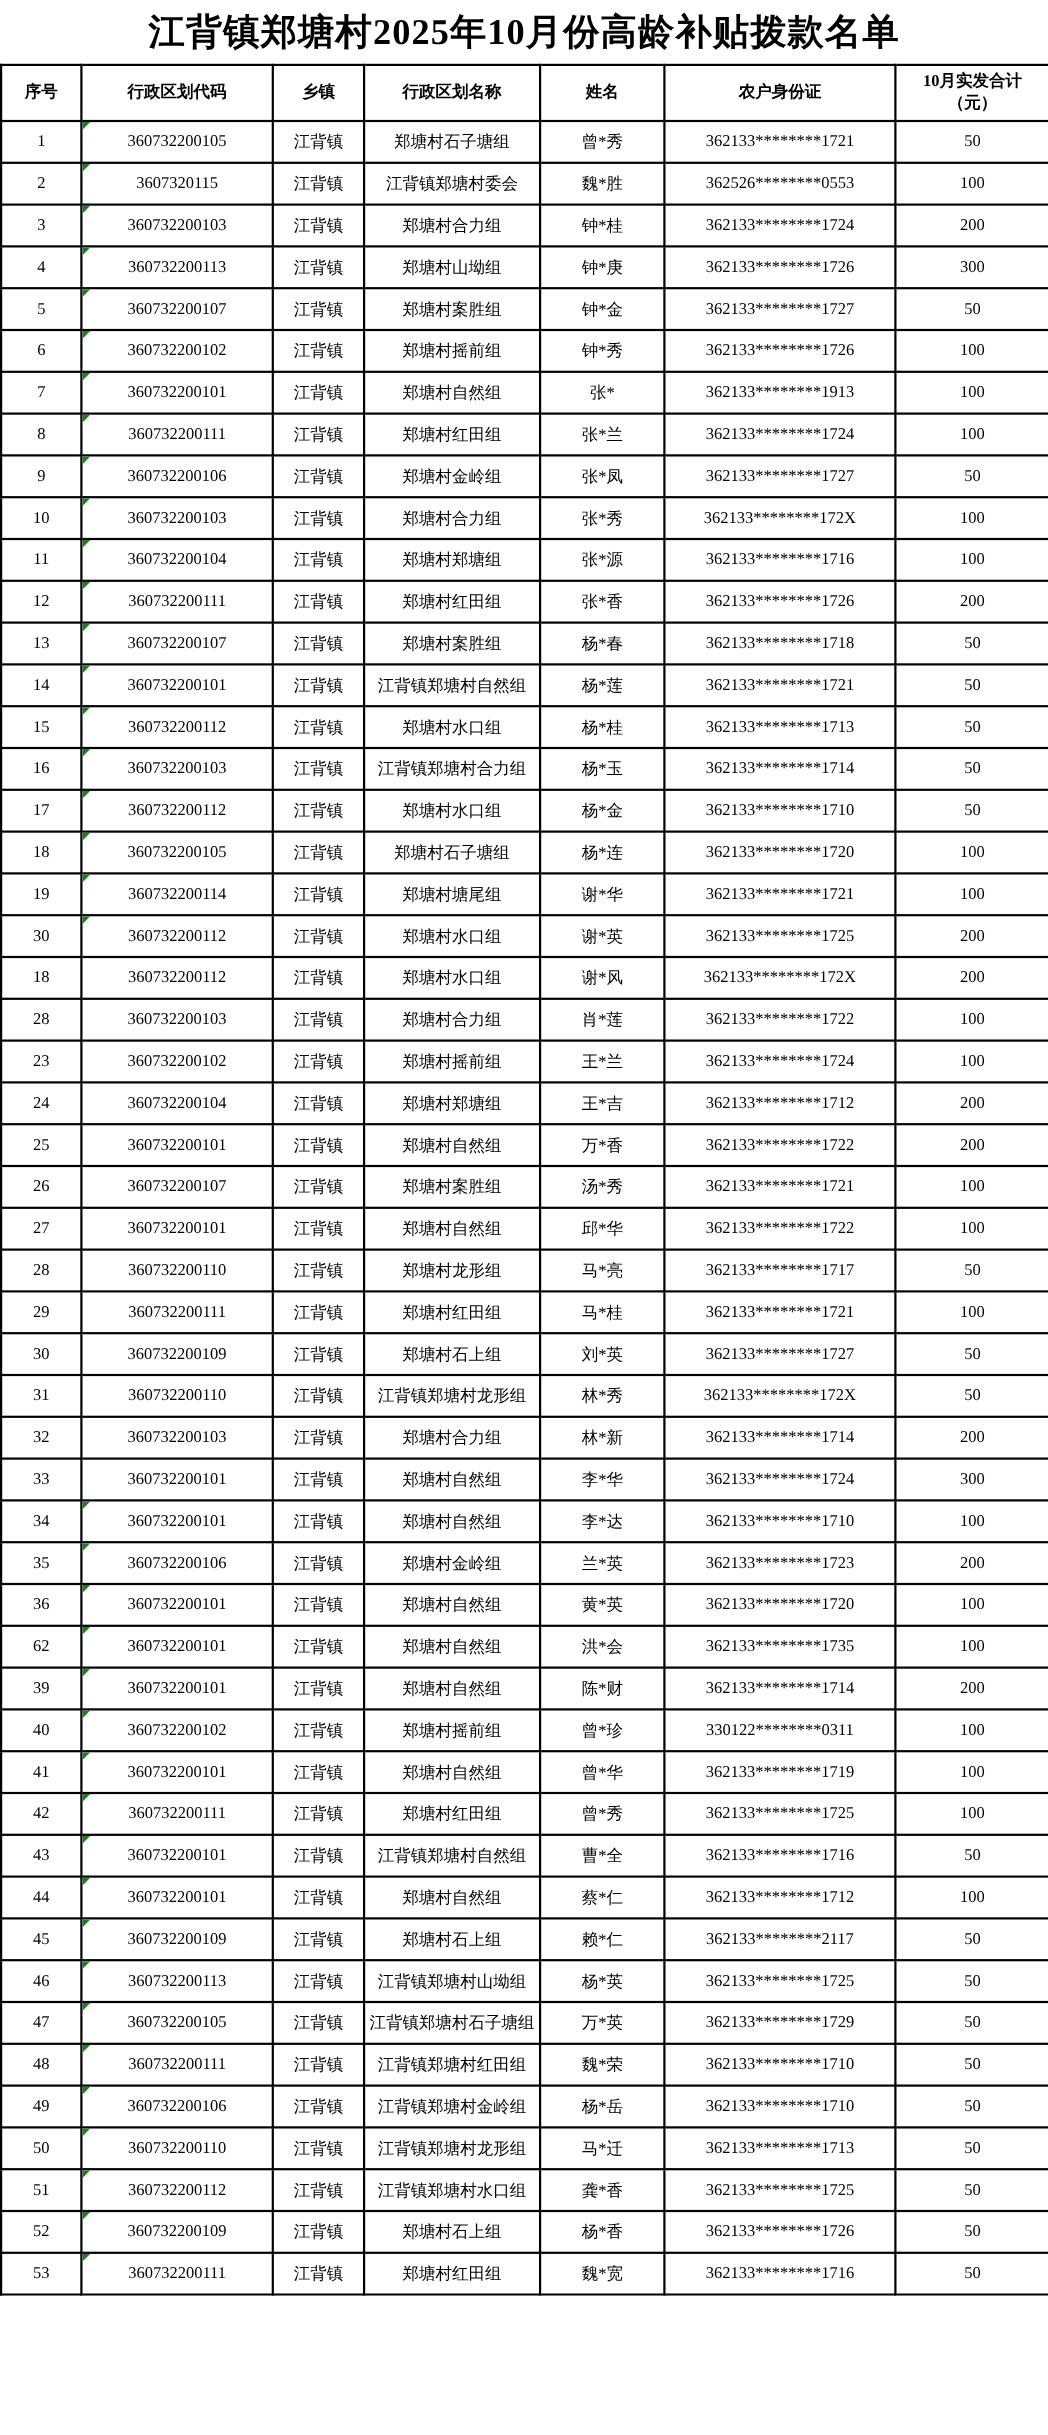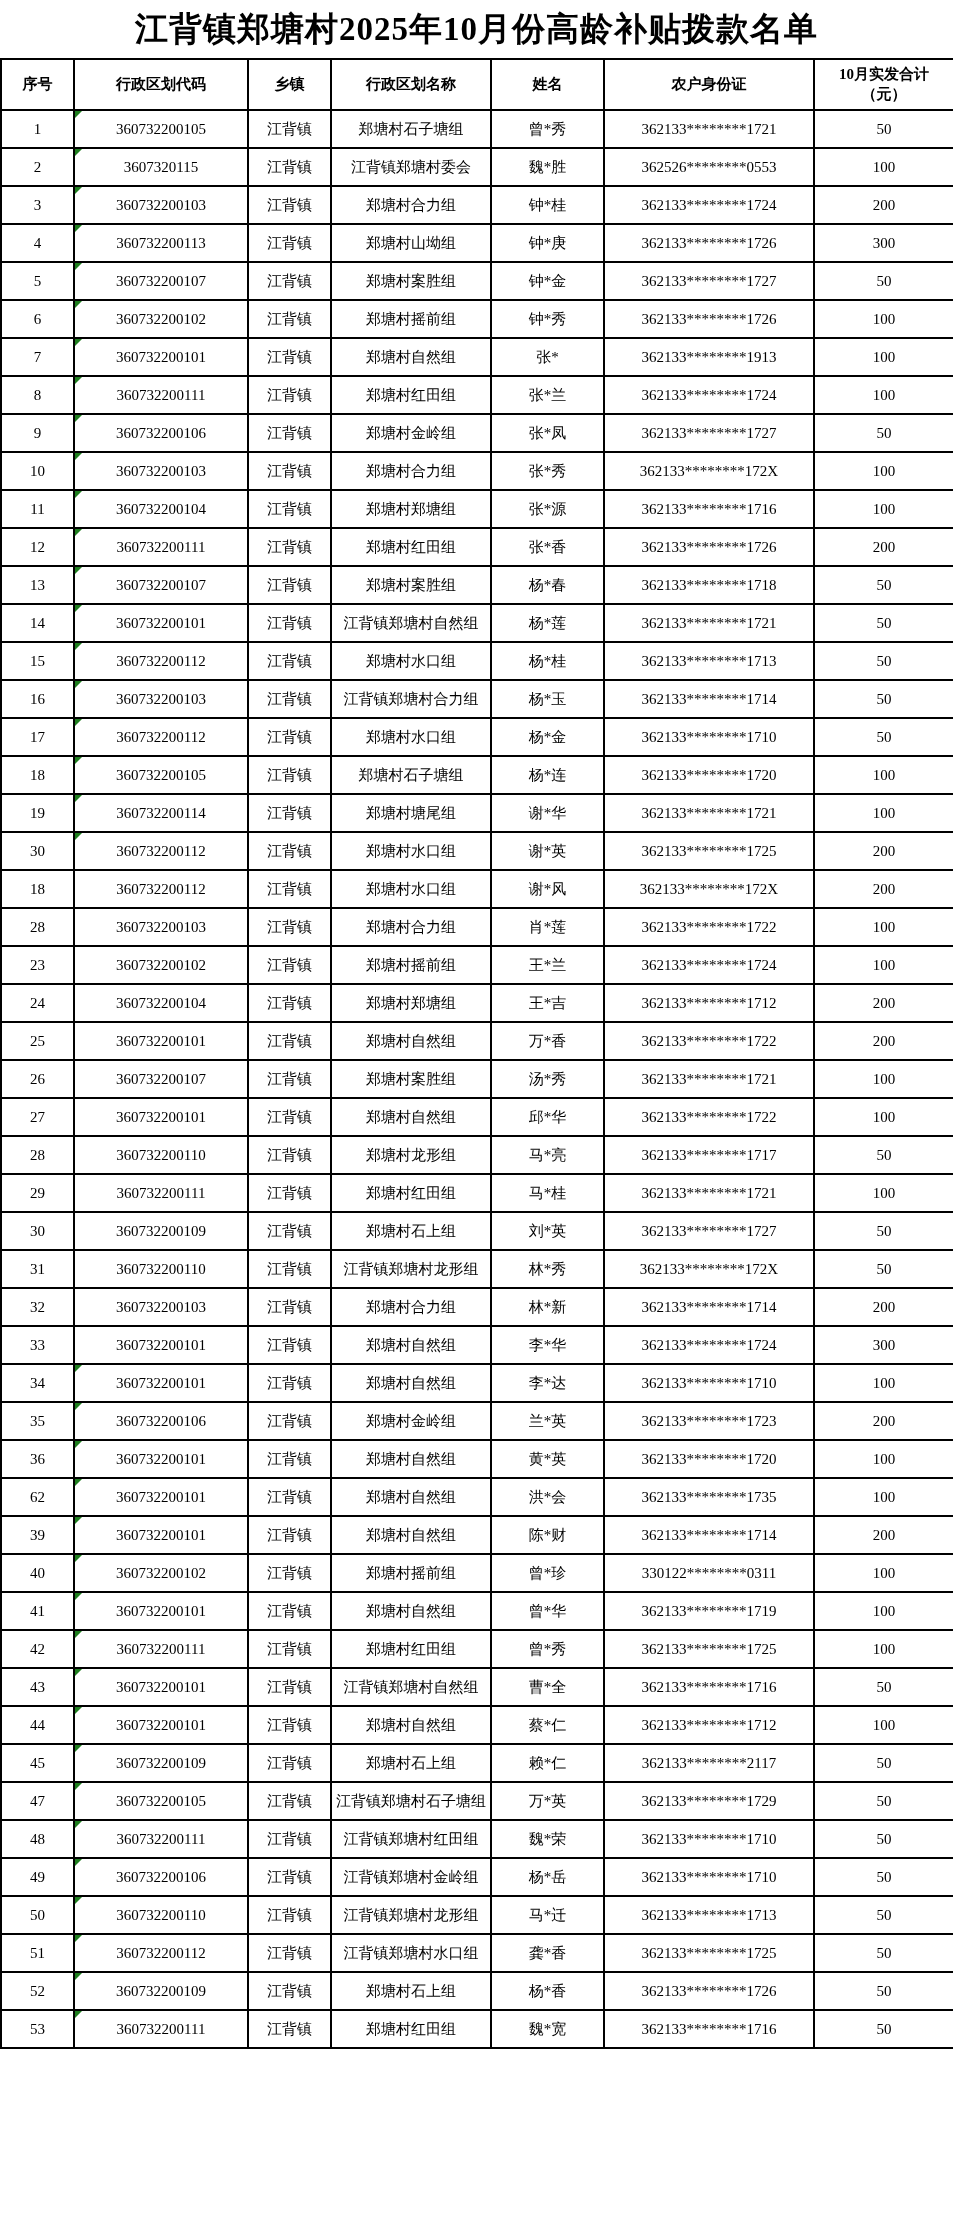"46" tr { html: none -> <tr> <td><span>46</span></td> <td><span></span><span>360732200113</span></td> <td><span>江背镇</span></td> <td><span>江背镇郑塘村山坳组</span></td> <td><span>杨*英</span></td> <td><span>362133********1725</span></td> <td><span>50</span></td> </tr> }
